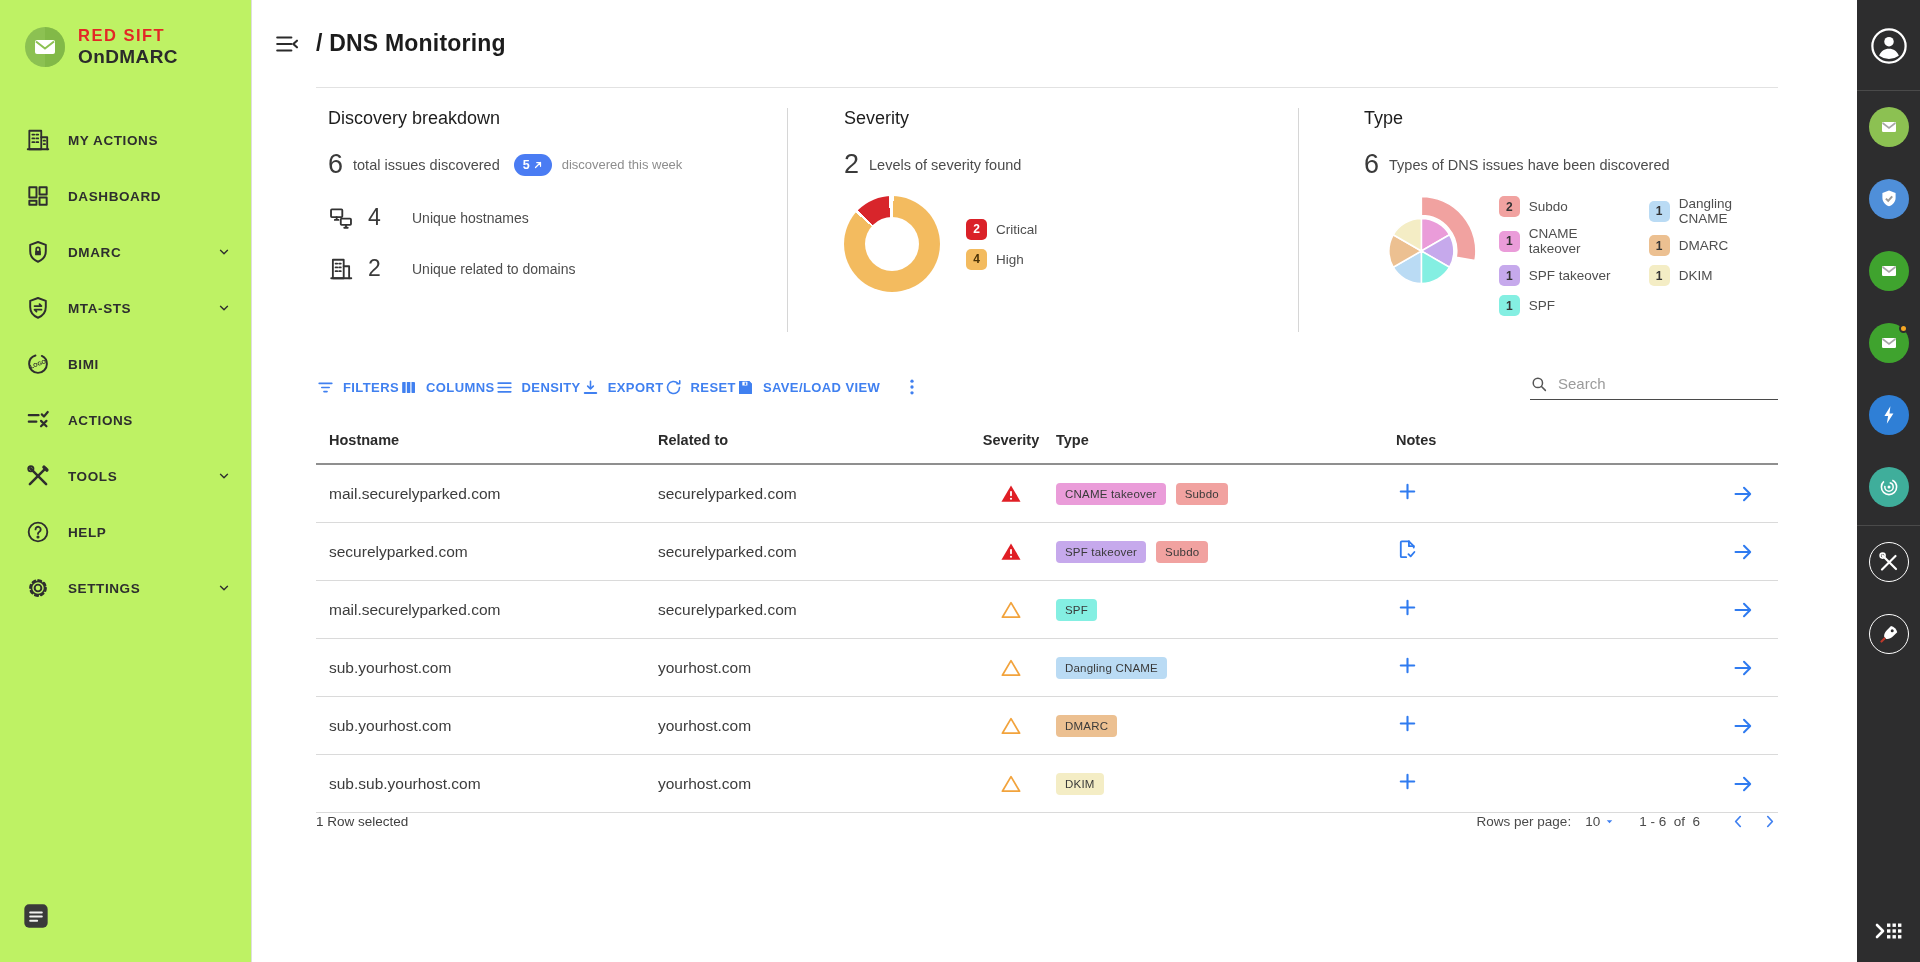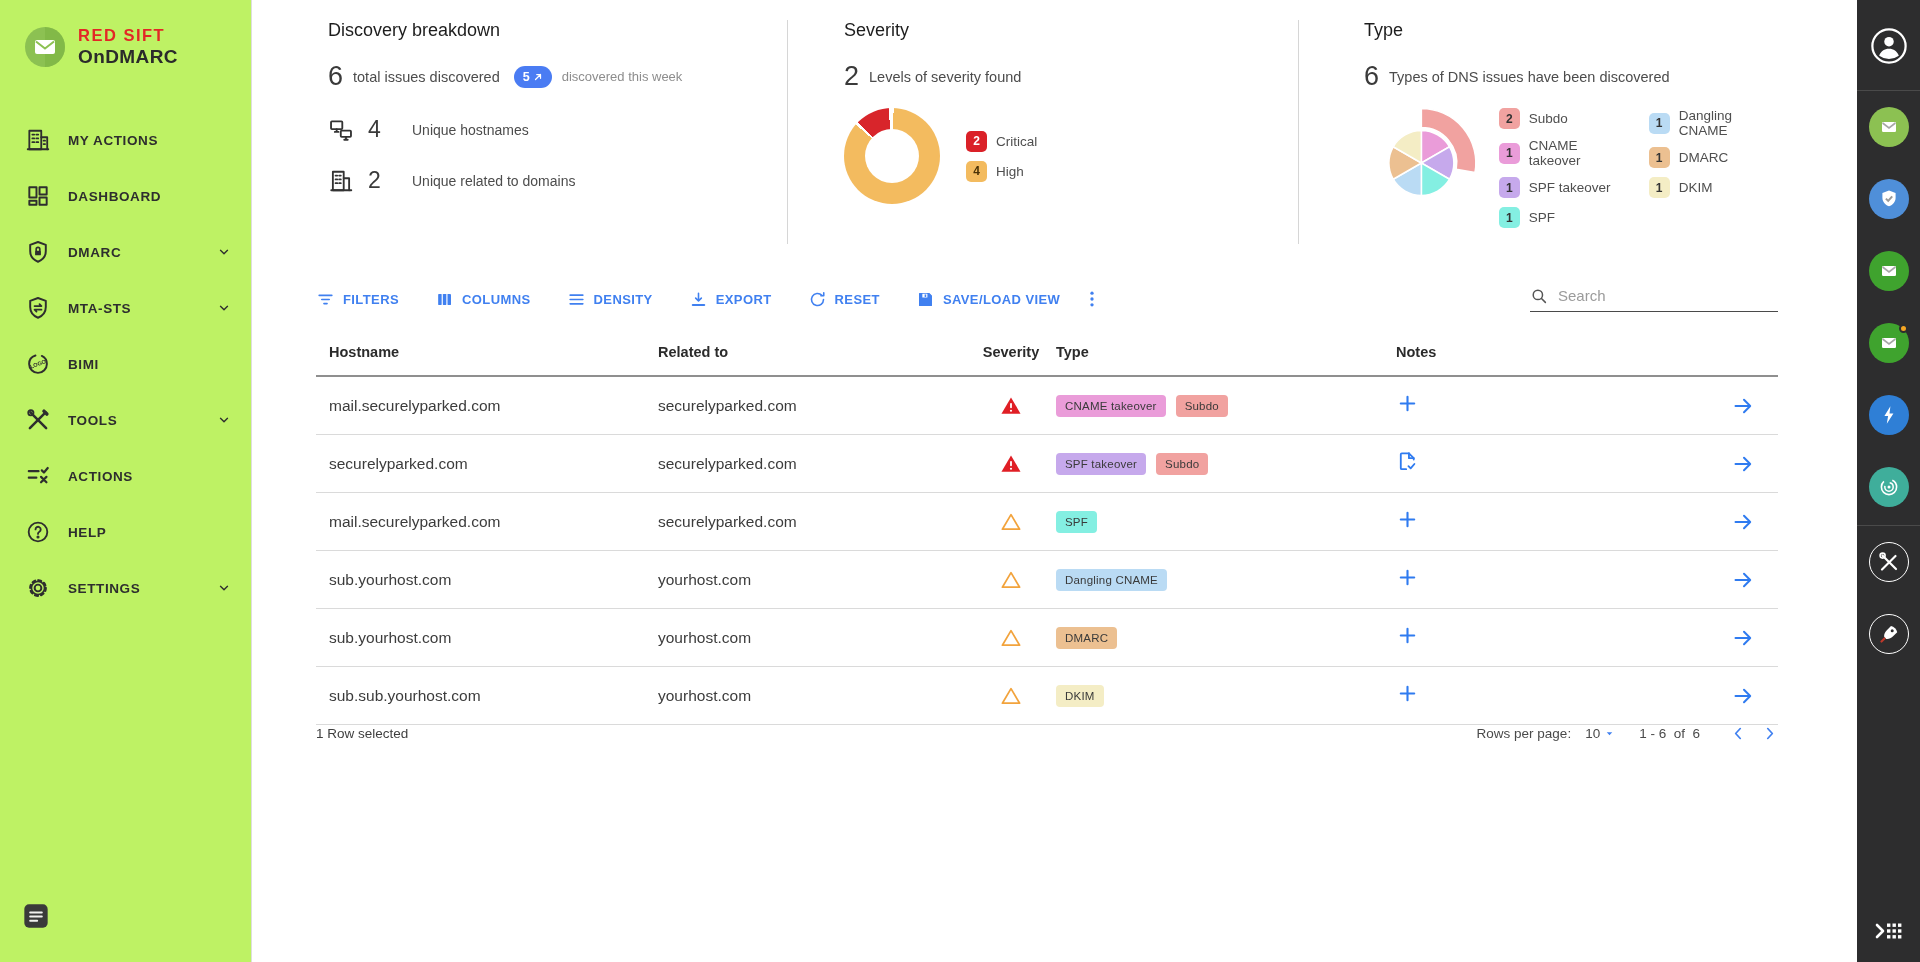"/ DNS Monitoring" div.topbar { html: none -> <div> <div> <svg> <path></path> <path></path> </svg> </div> <h1>/ DNS Monitoring</h1> </div> }
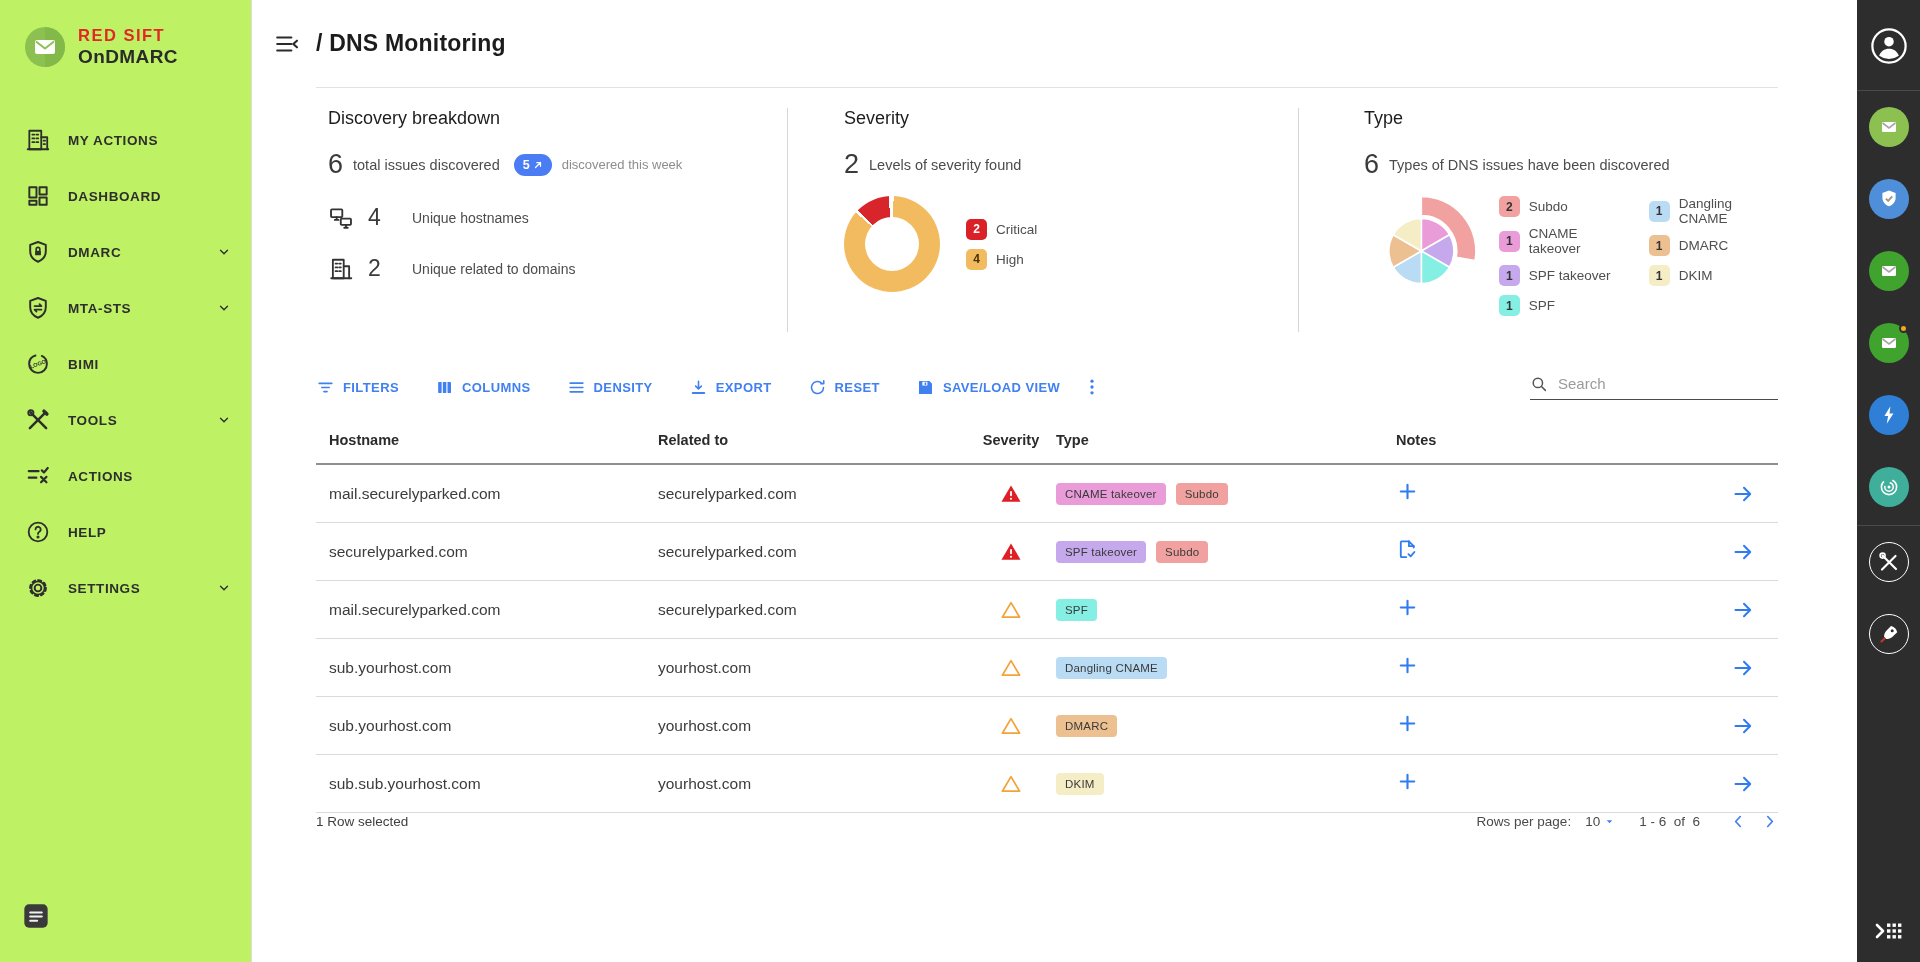"FILTERS" span { gap: 36px -> none }
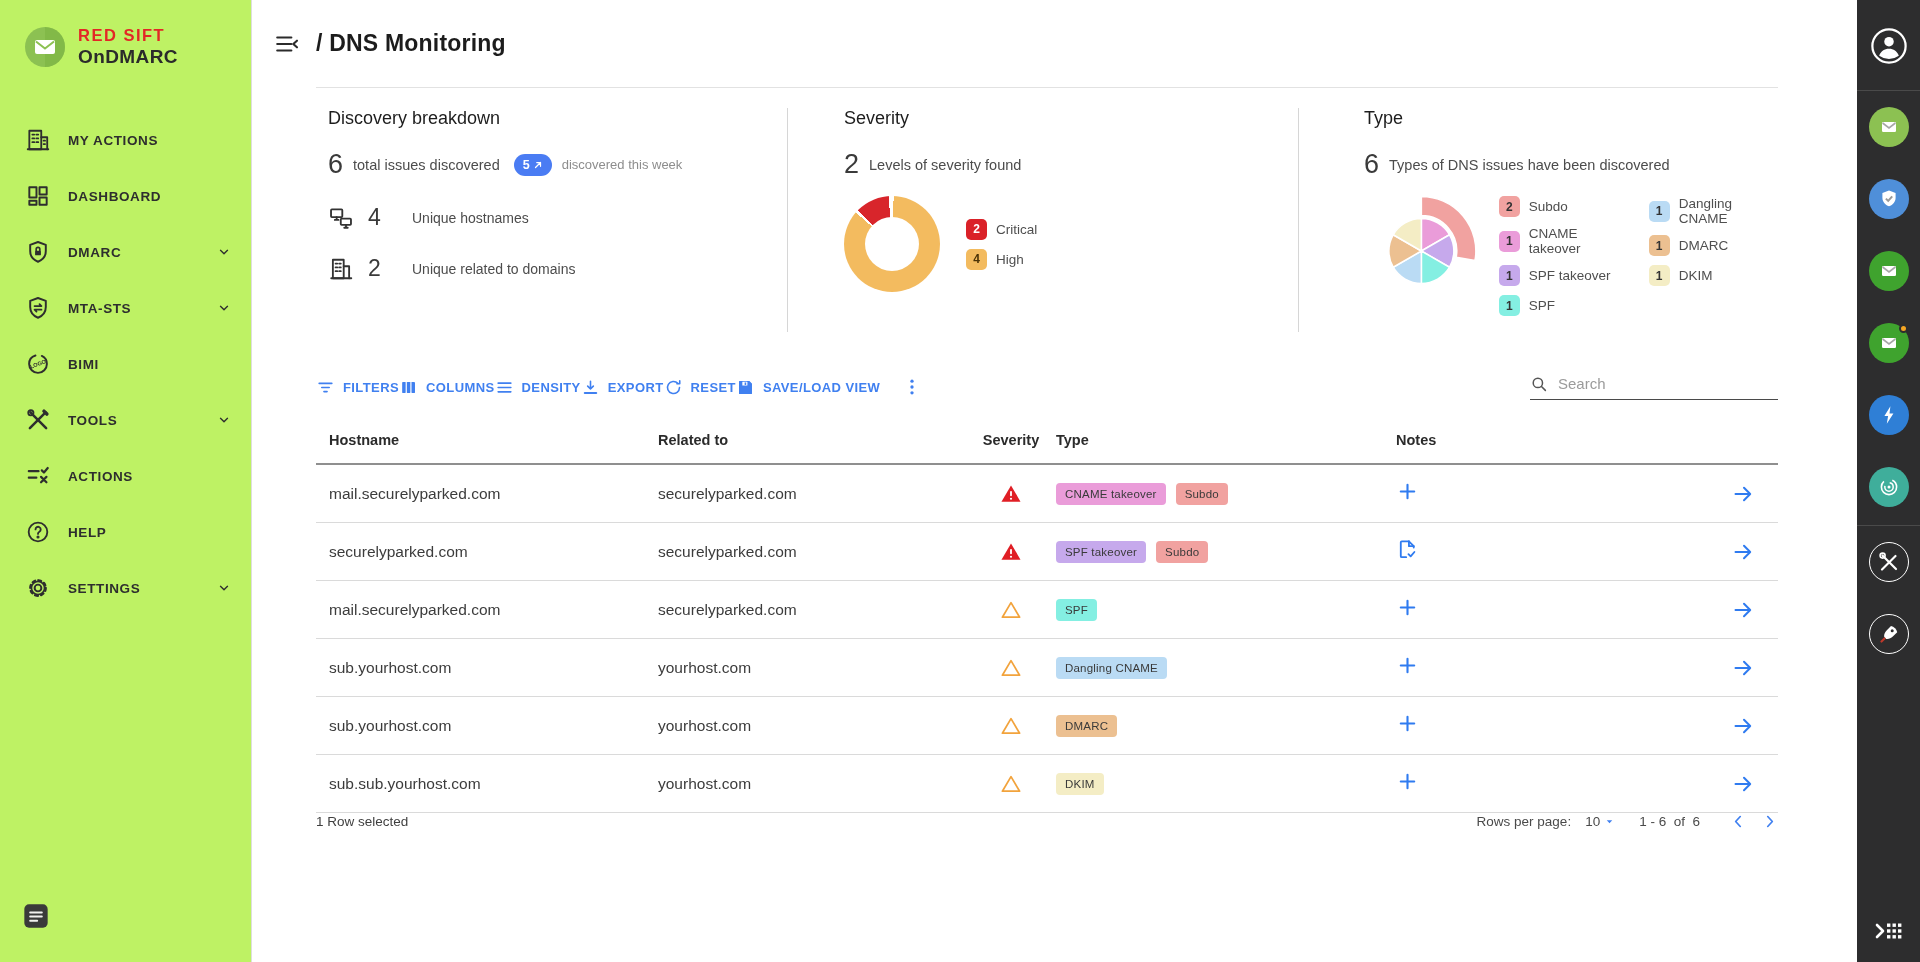"TOOLS" div.nav-item { order: before "ACTIONS" -> after "ACTIONS" }
